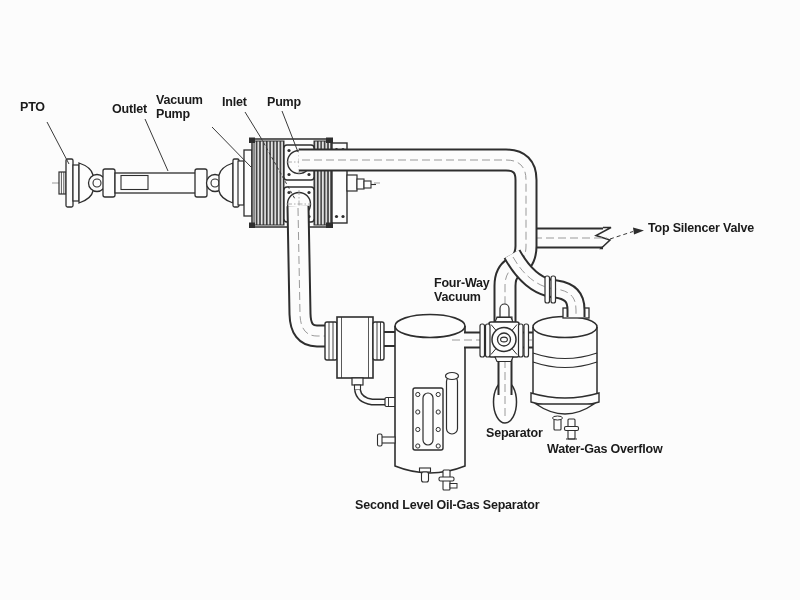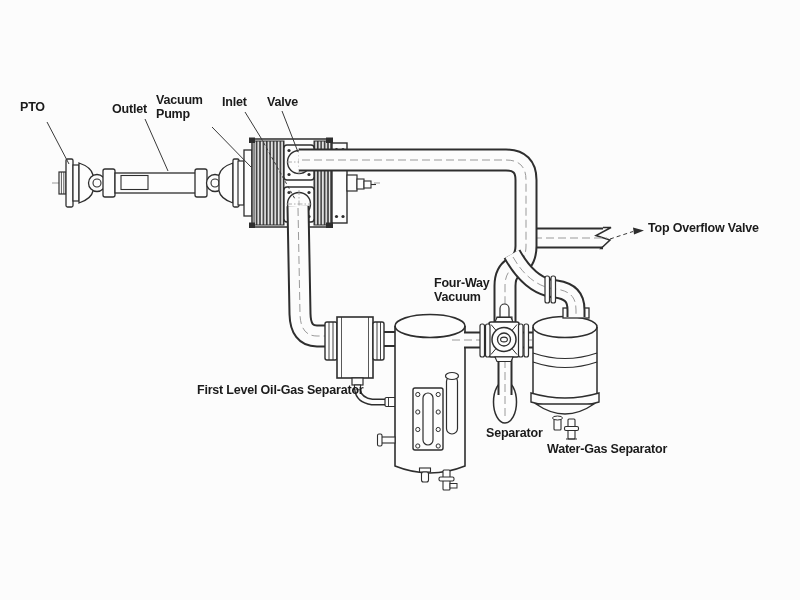"Valve" div.label { text: Valve -> Pump }
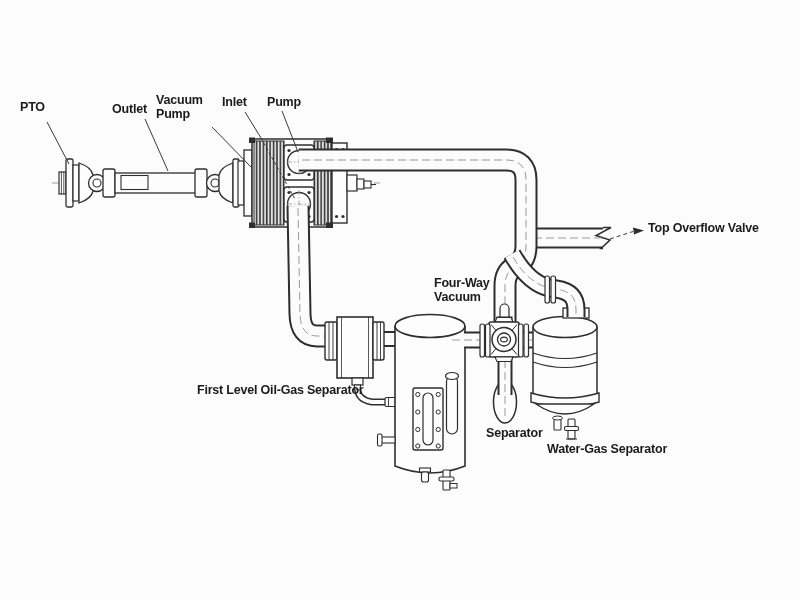"Top Overflow Valve" div.label { text: Overflow -> Silencer }
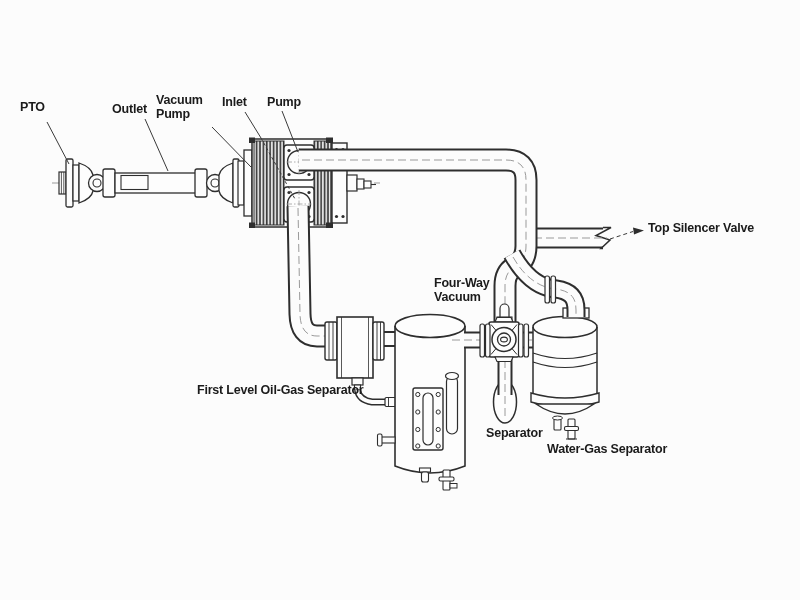"First Level Oil-Gas Separator" div.label { html: <div>First Level Oil-Gas Separator</div> -> none }
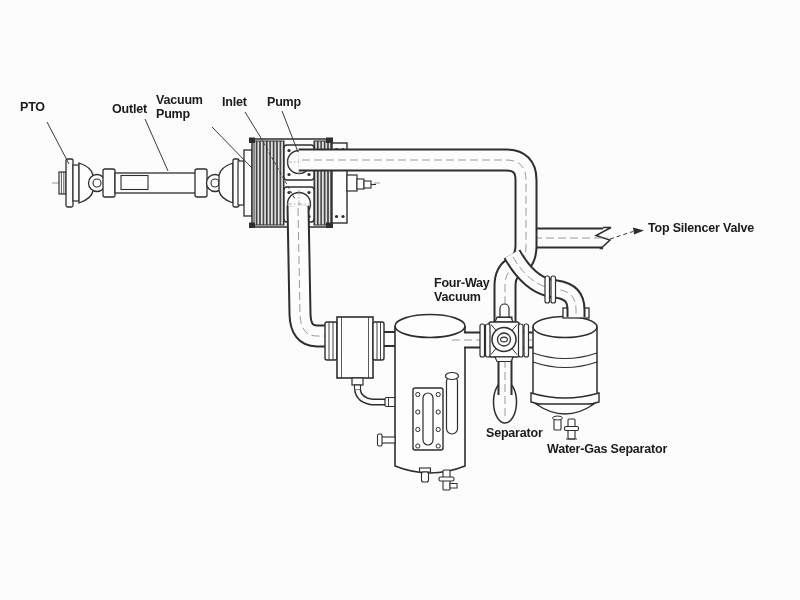"Water-Gas Separator" div.label { text: Separator -> Overflow }
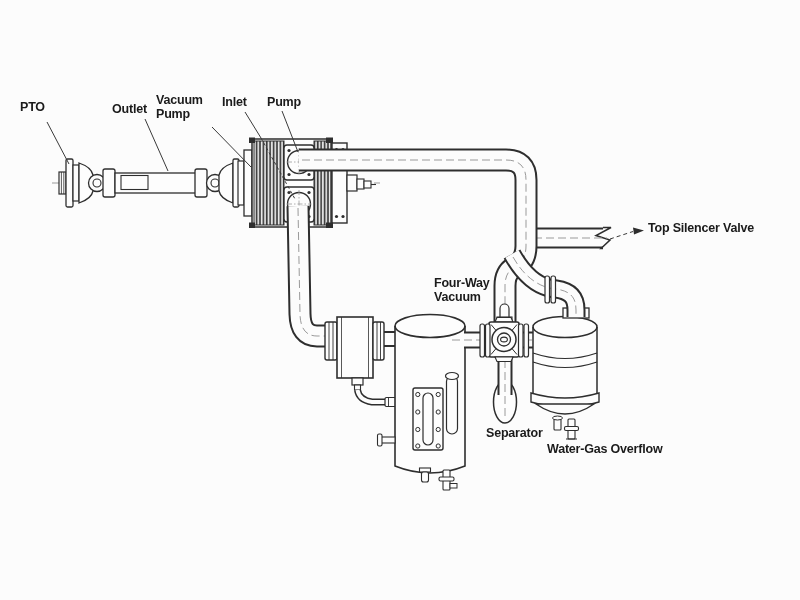"Second Level Oil-Gas Separator" div.label { html: none -> <div>Second Level Oil-Gas Separator</div> }
